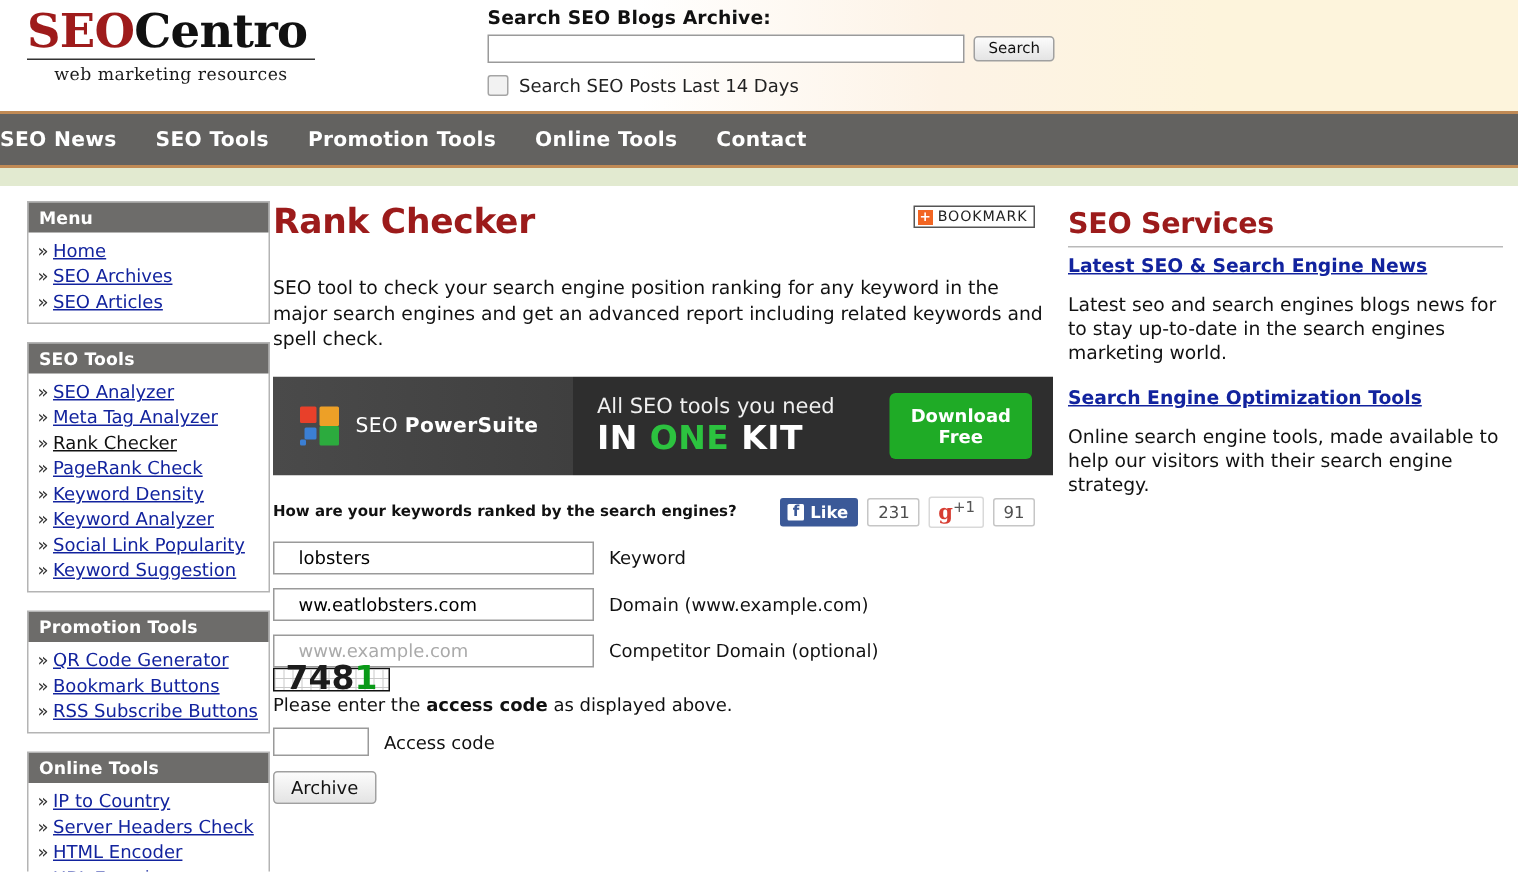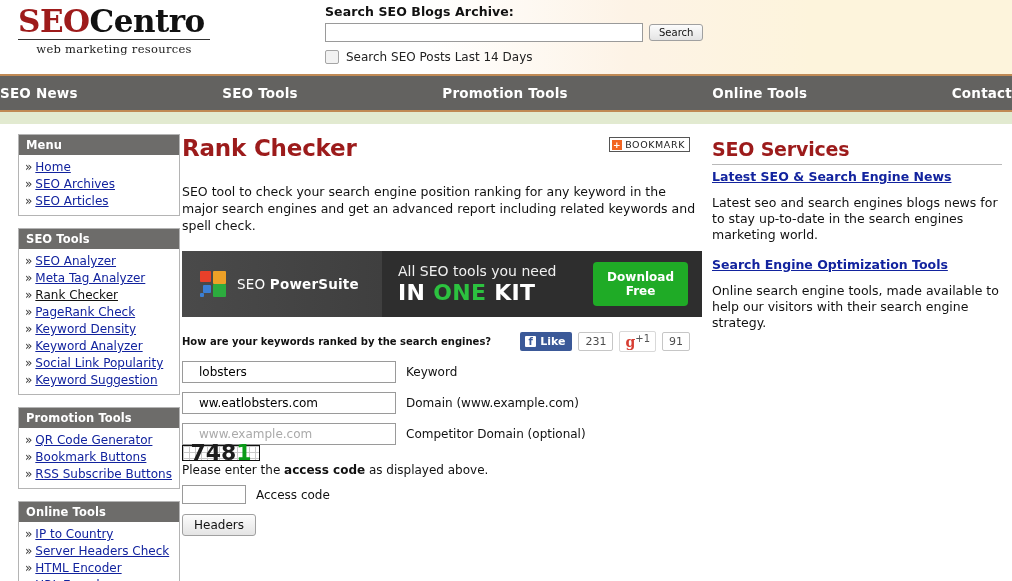"SEO News" .nav { justify-content: space-between -> flex-start }
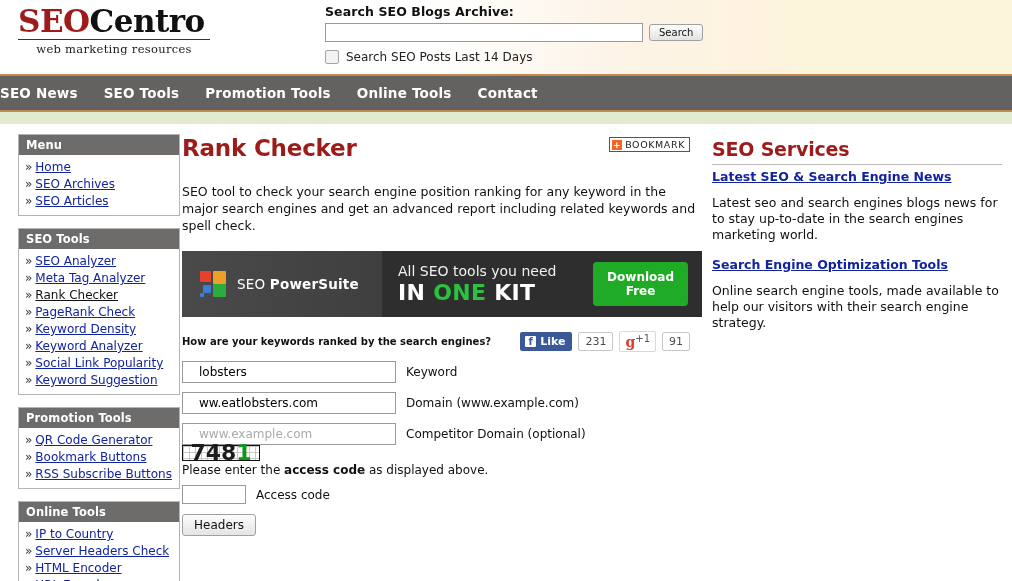"Headers" button.submit { text: Headers -> Archive }
